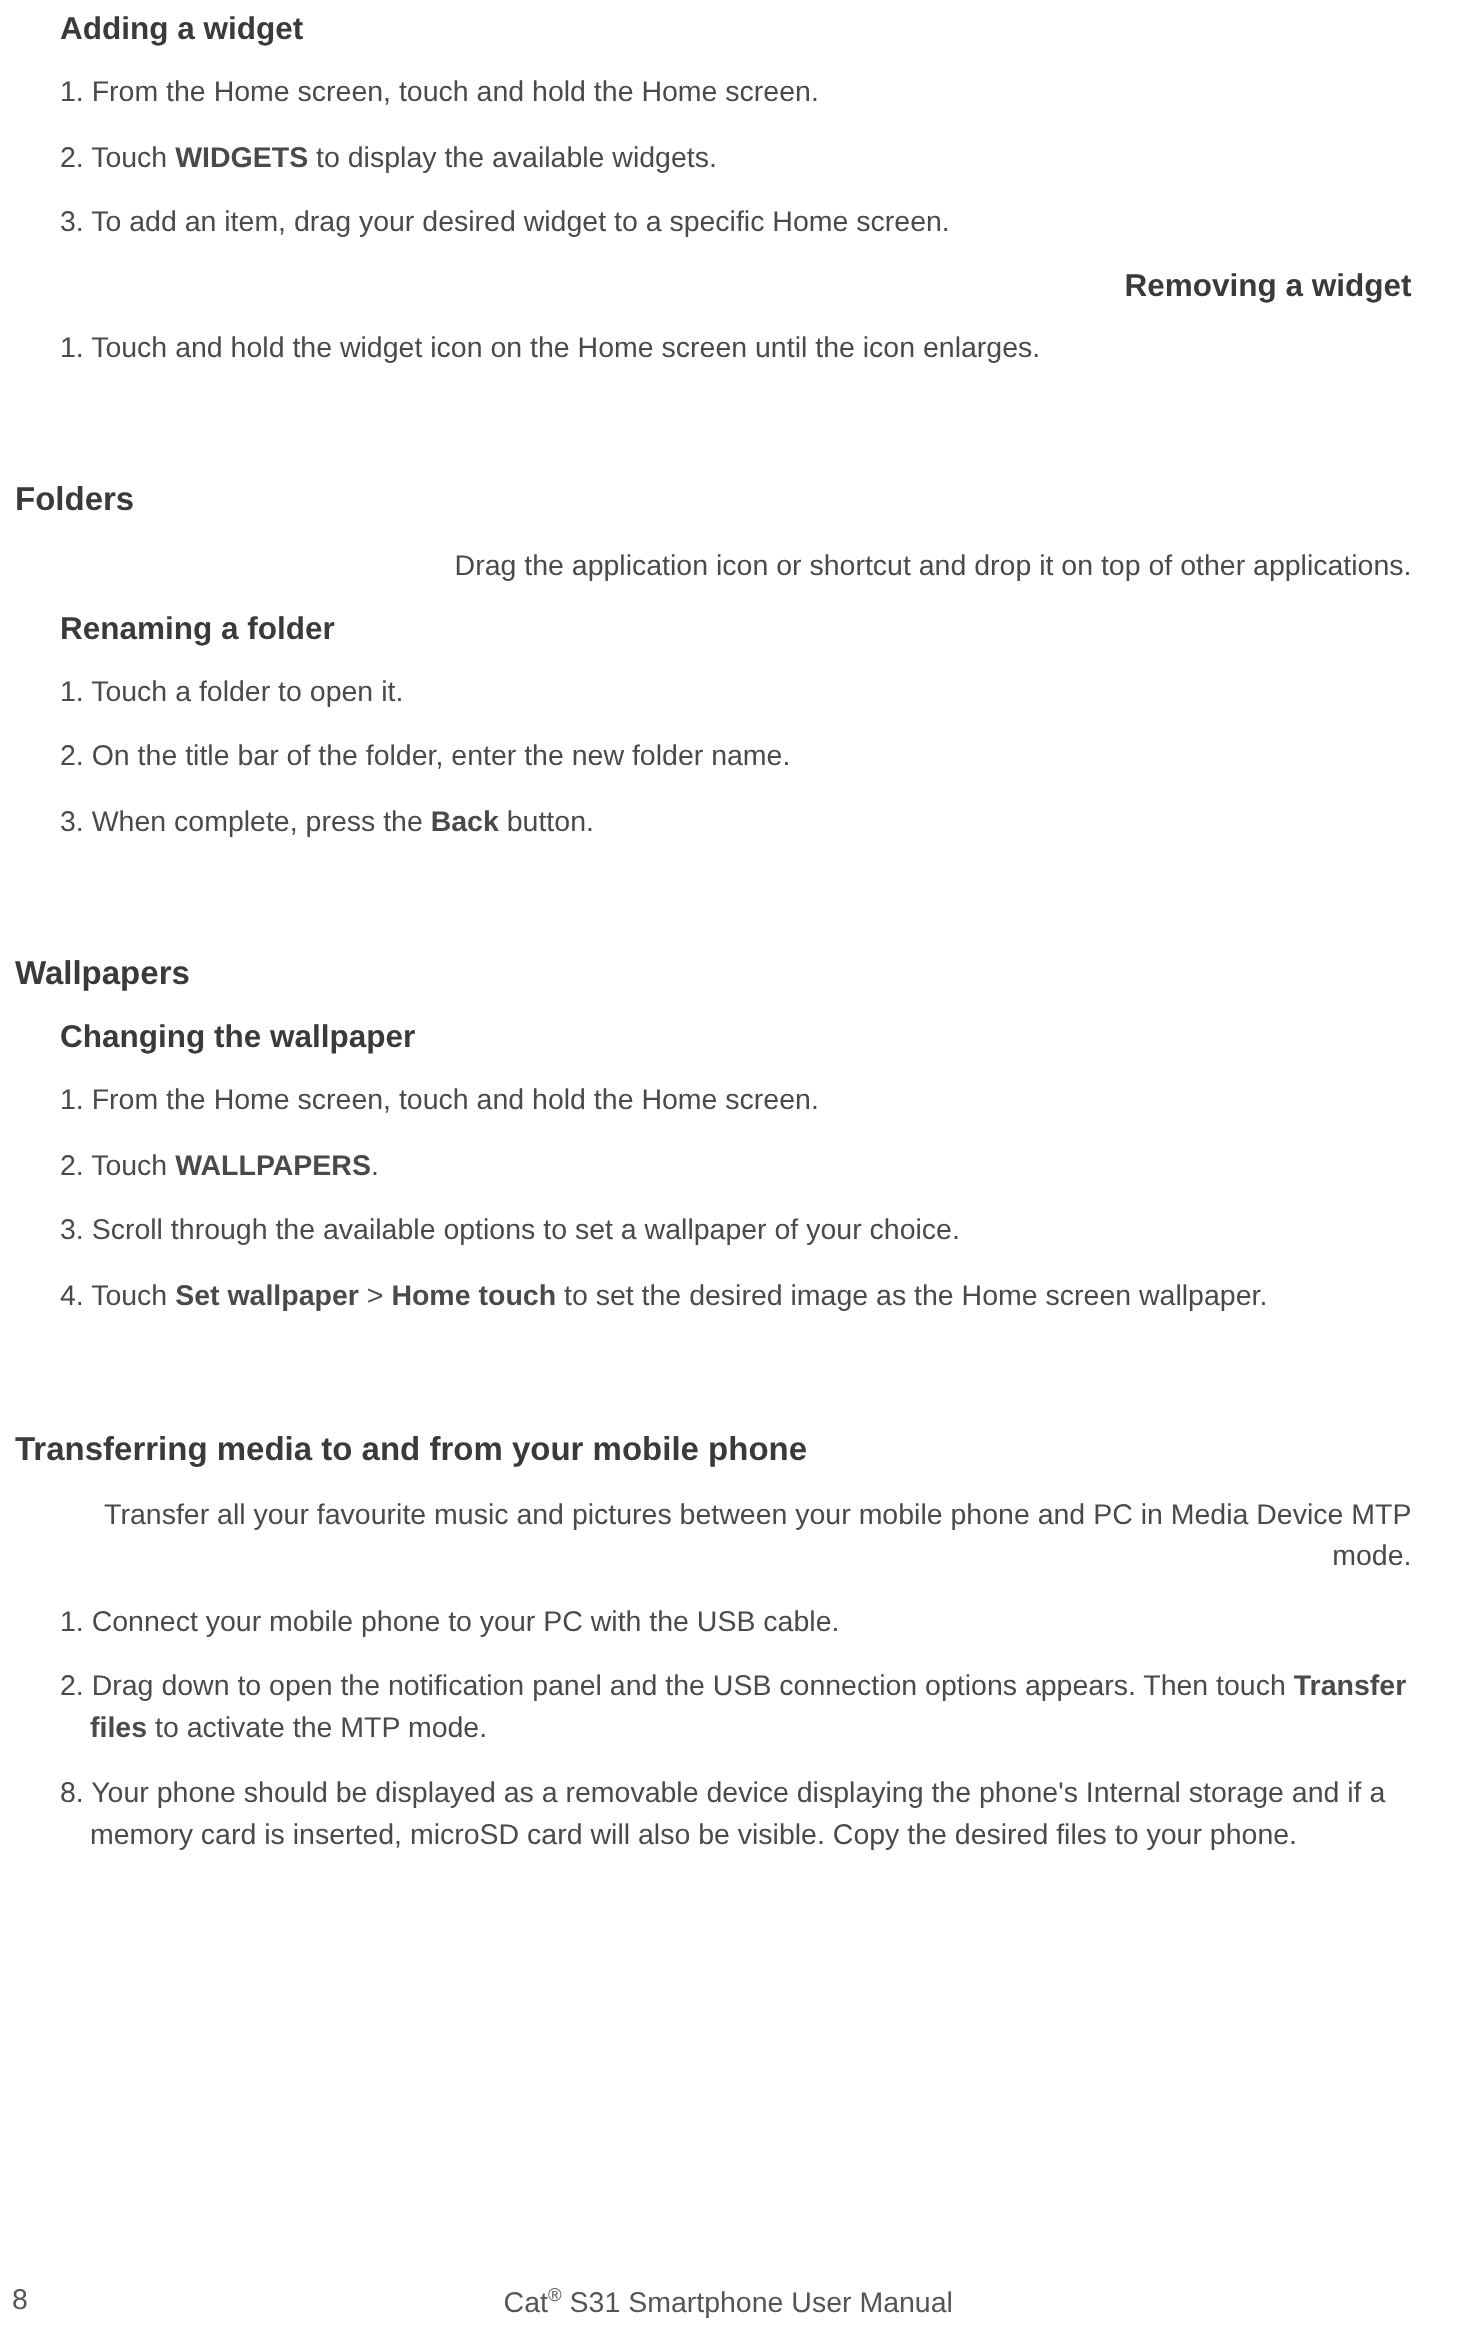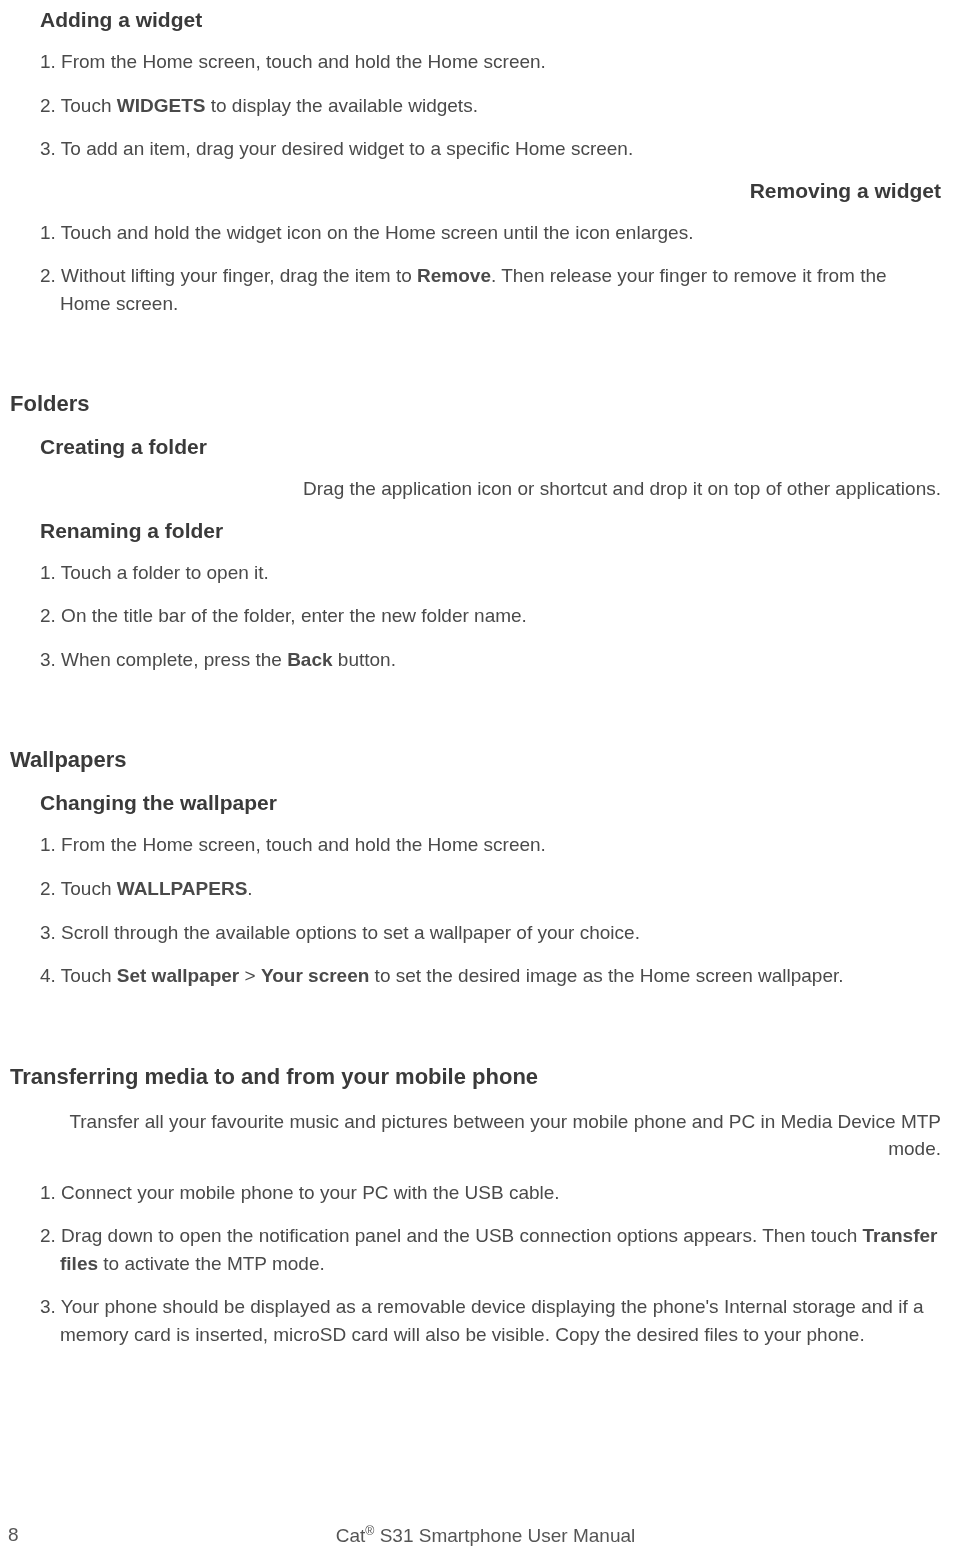"2. Without lifting your finger," div.list-item { html: <div> <span>2. Without lifting your finger, drag the item to </span><span>Remove</span><span>. Then release your finger to remove it from the Home screen.</span> </div> -> none }
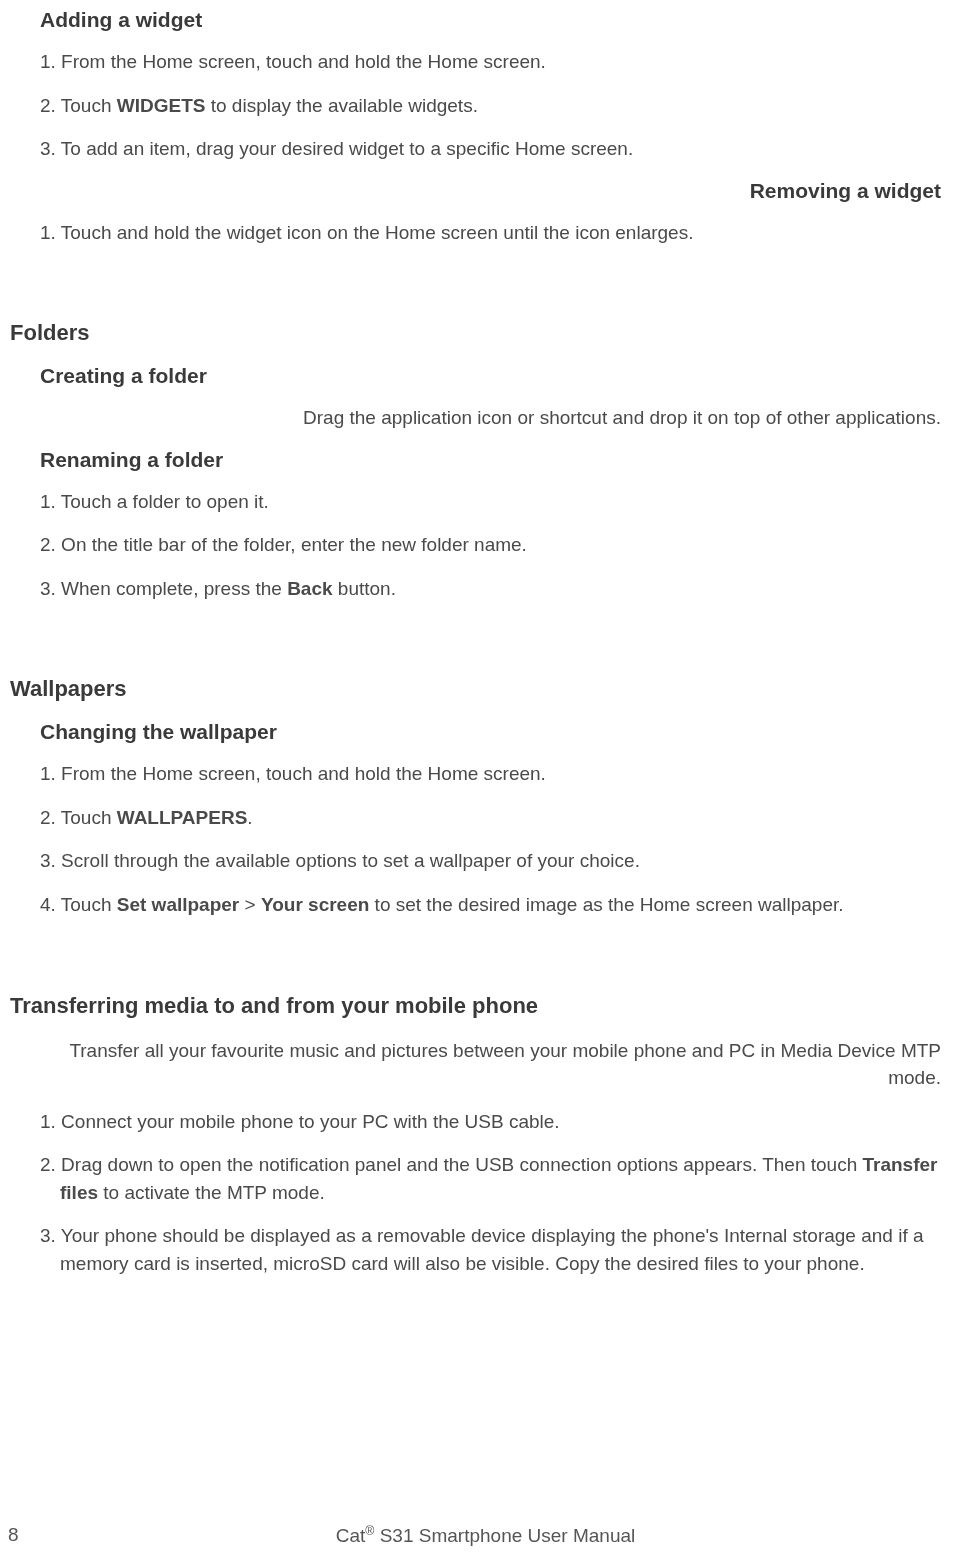"Creating a folder" div.h3 { html: <div>Creating a folder</div> -> none }
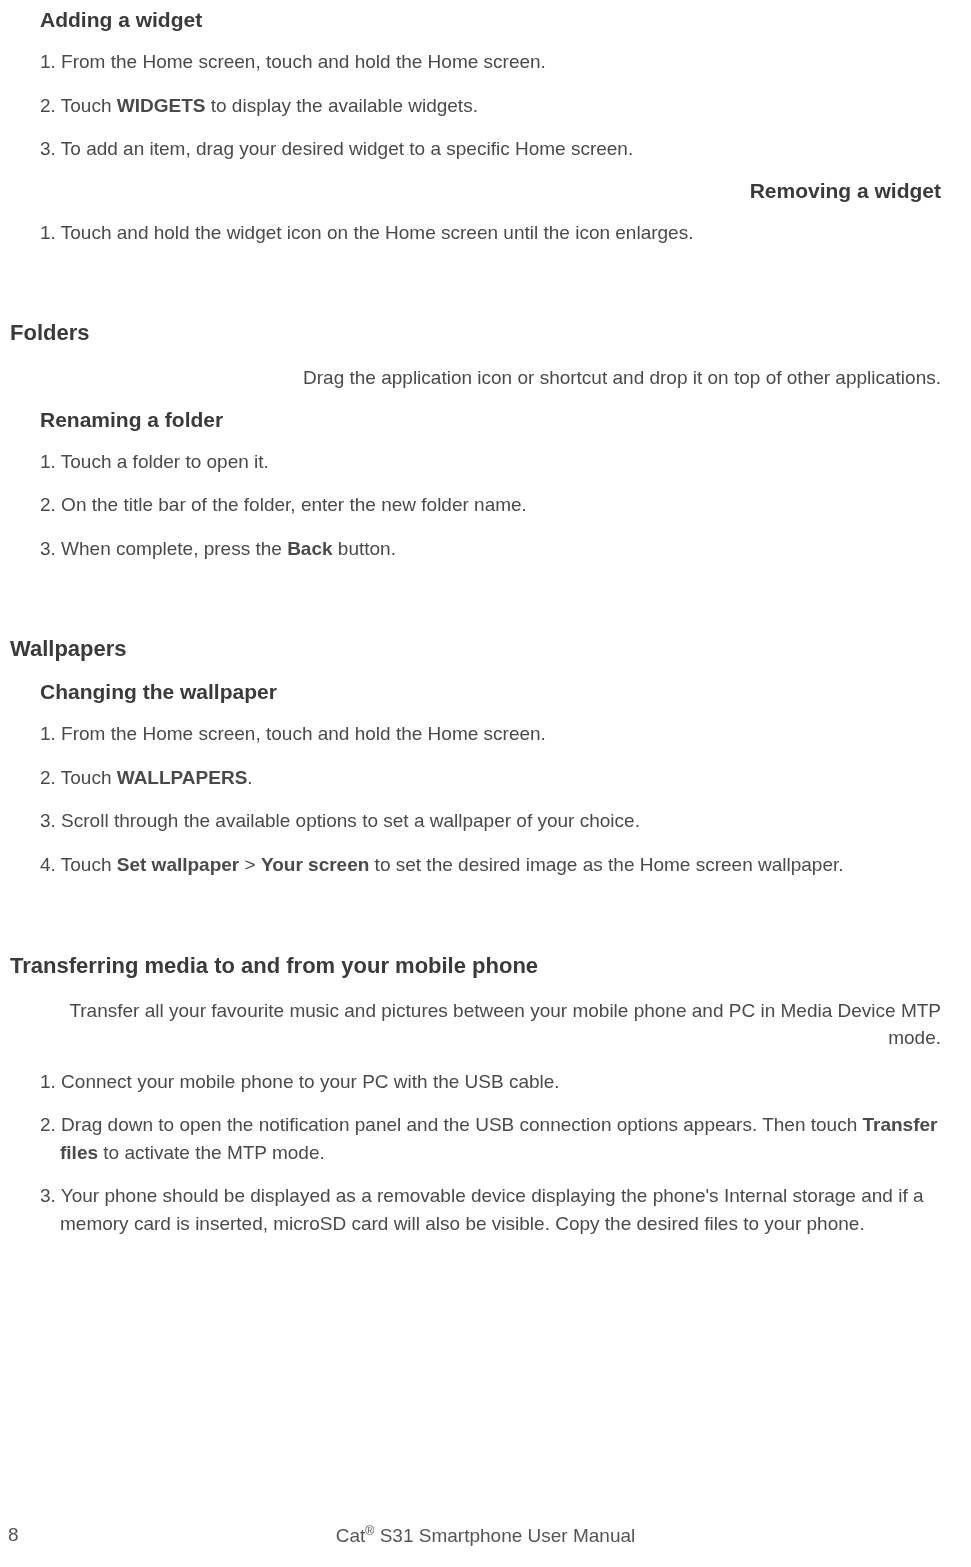"Your screen" span.bold { text: Your screen -> Home touch }
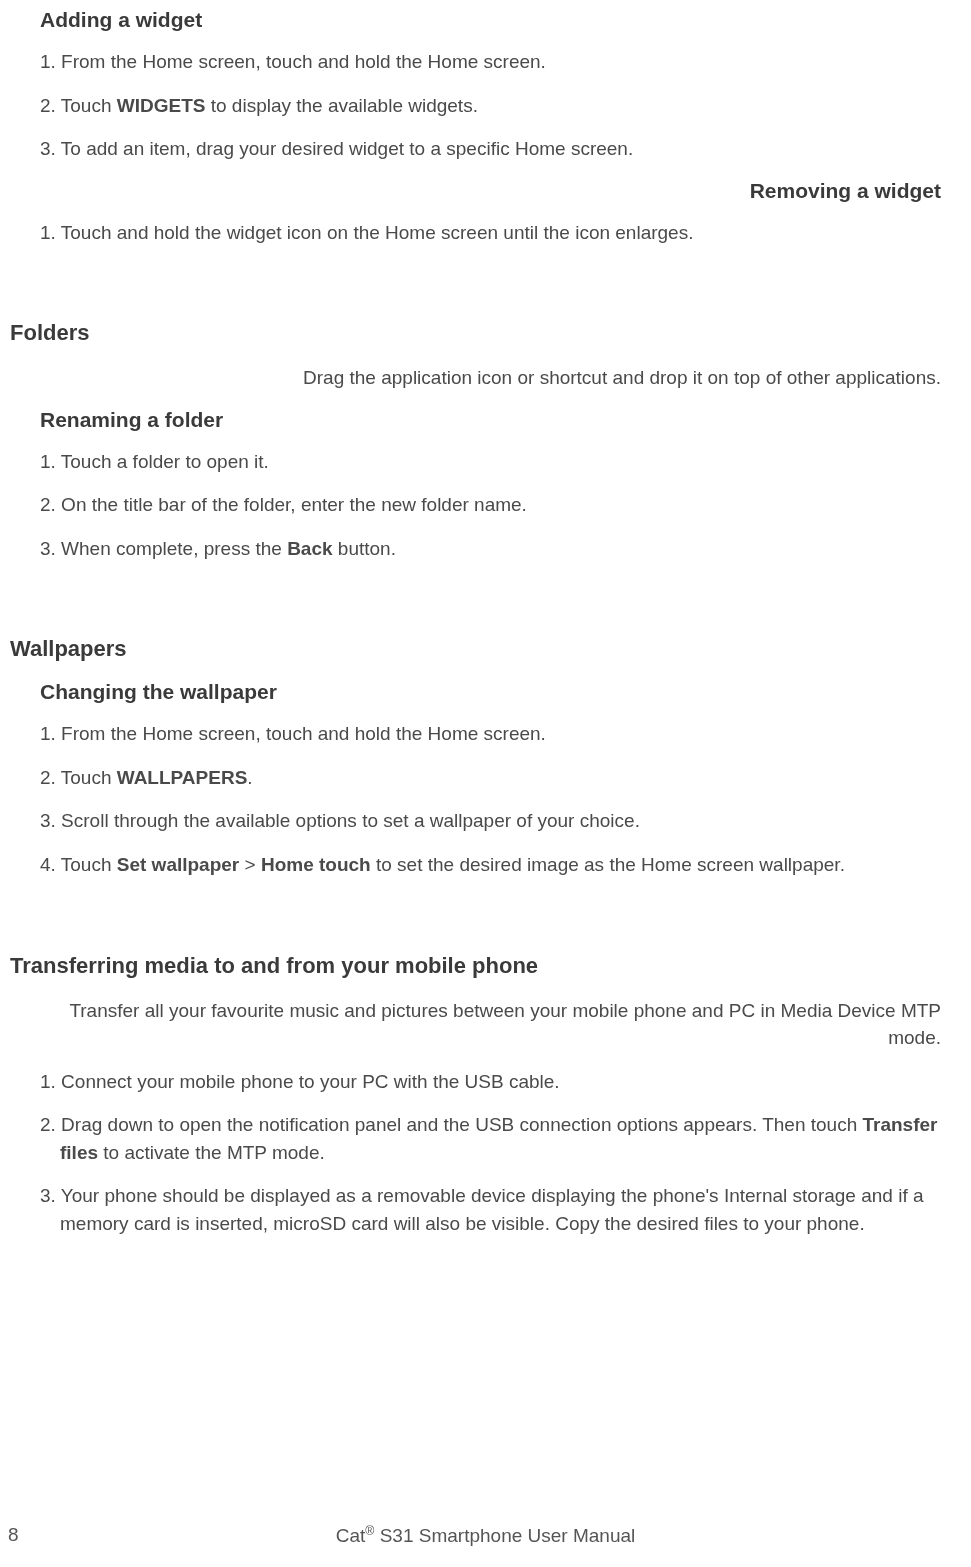"3. Your phone should be" div.list-item { text: 3 -> 8 }
